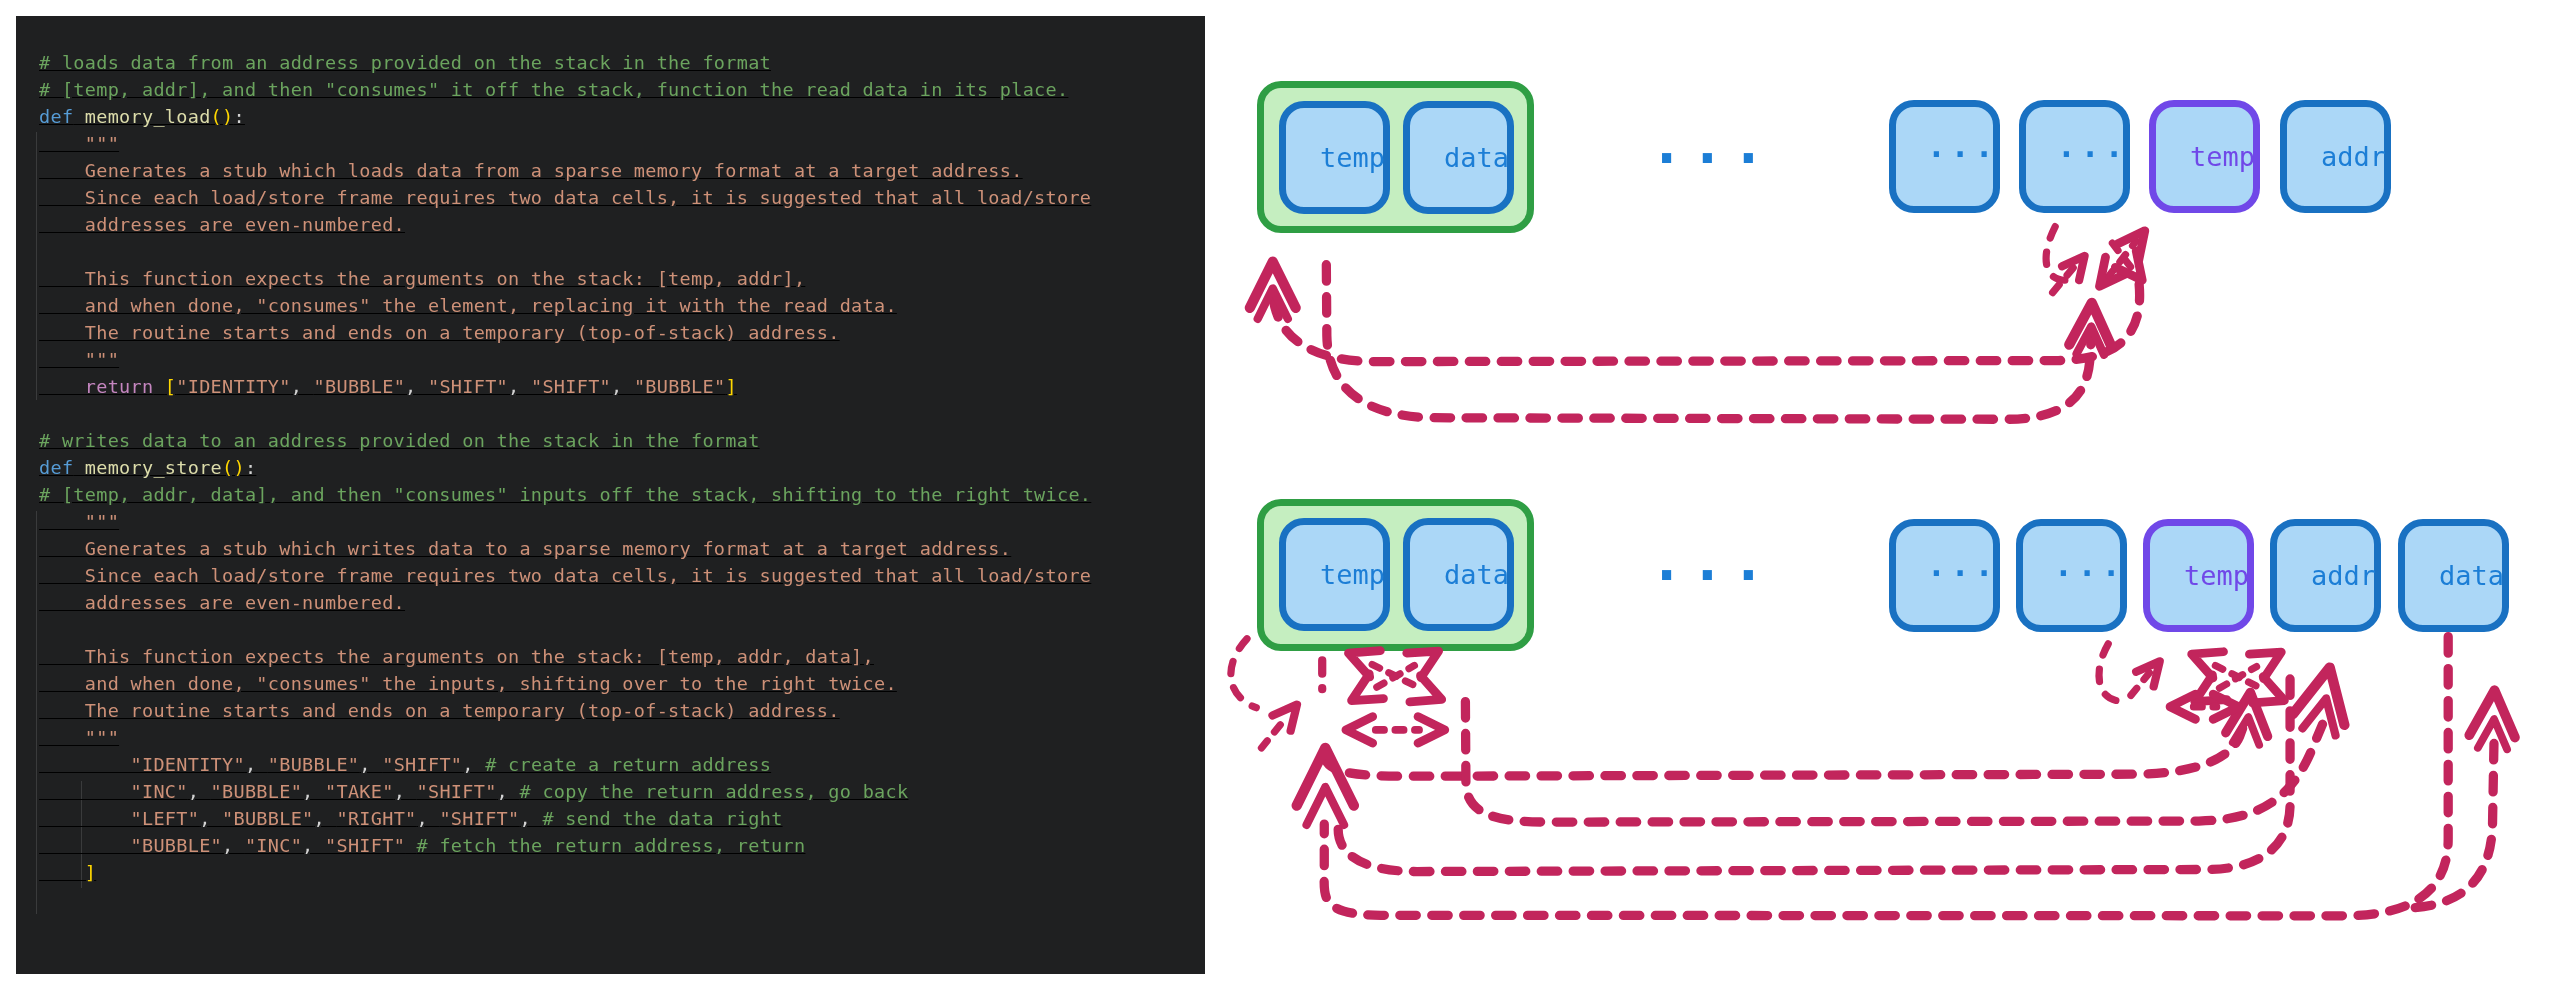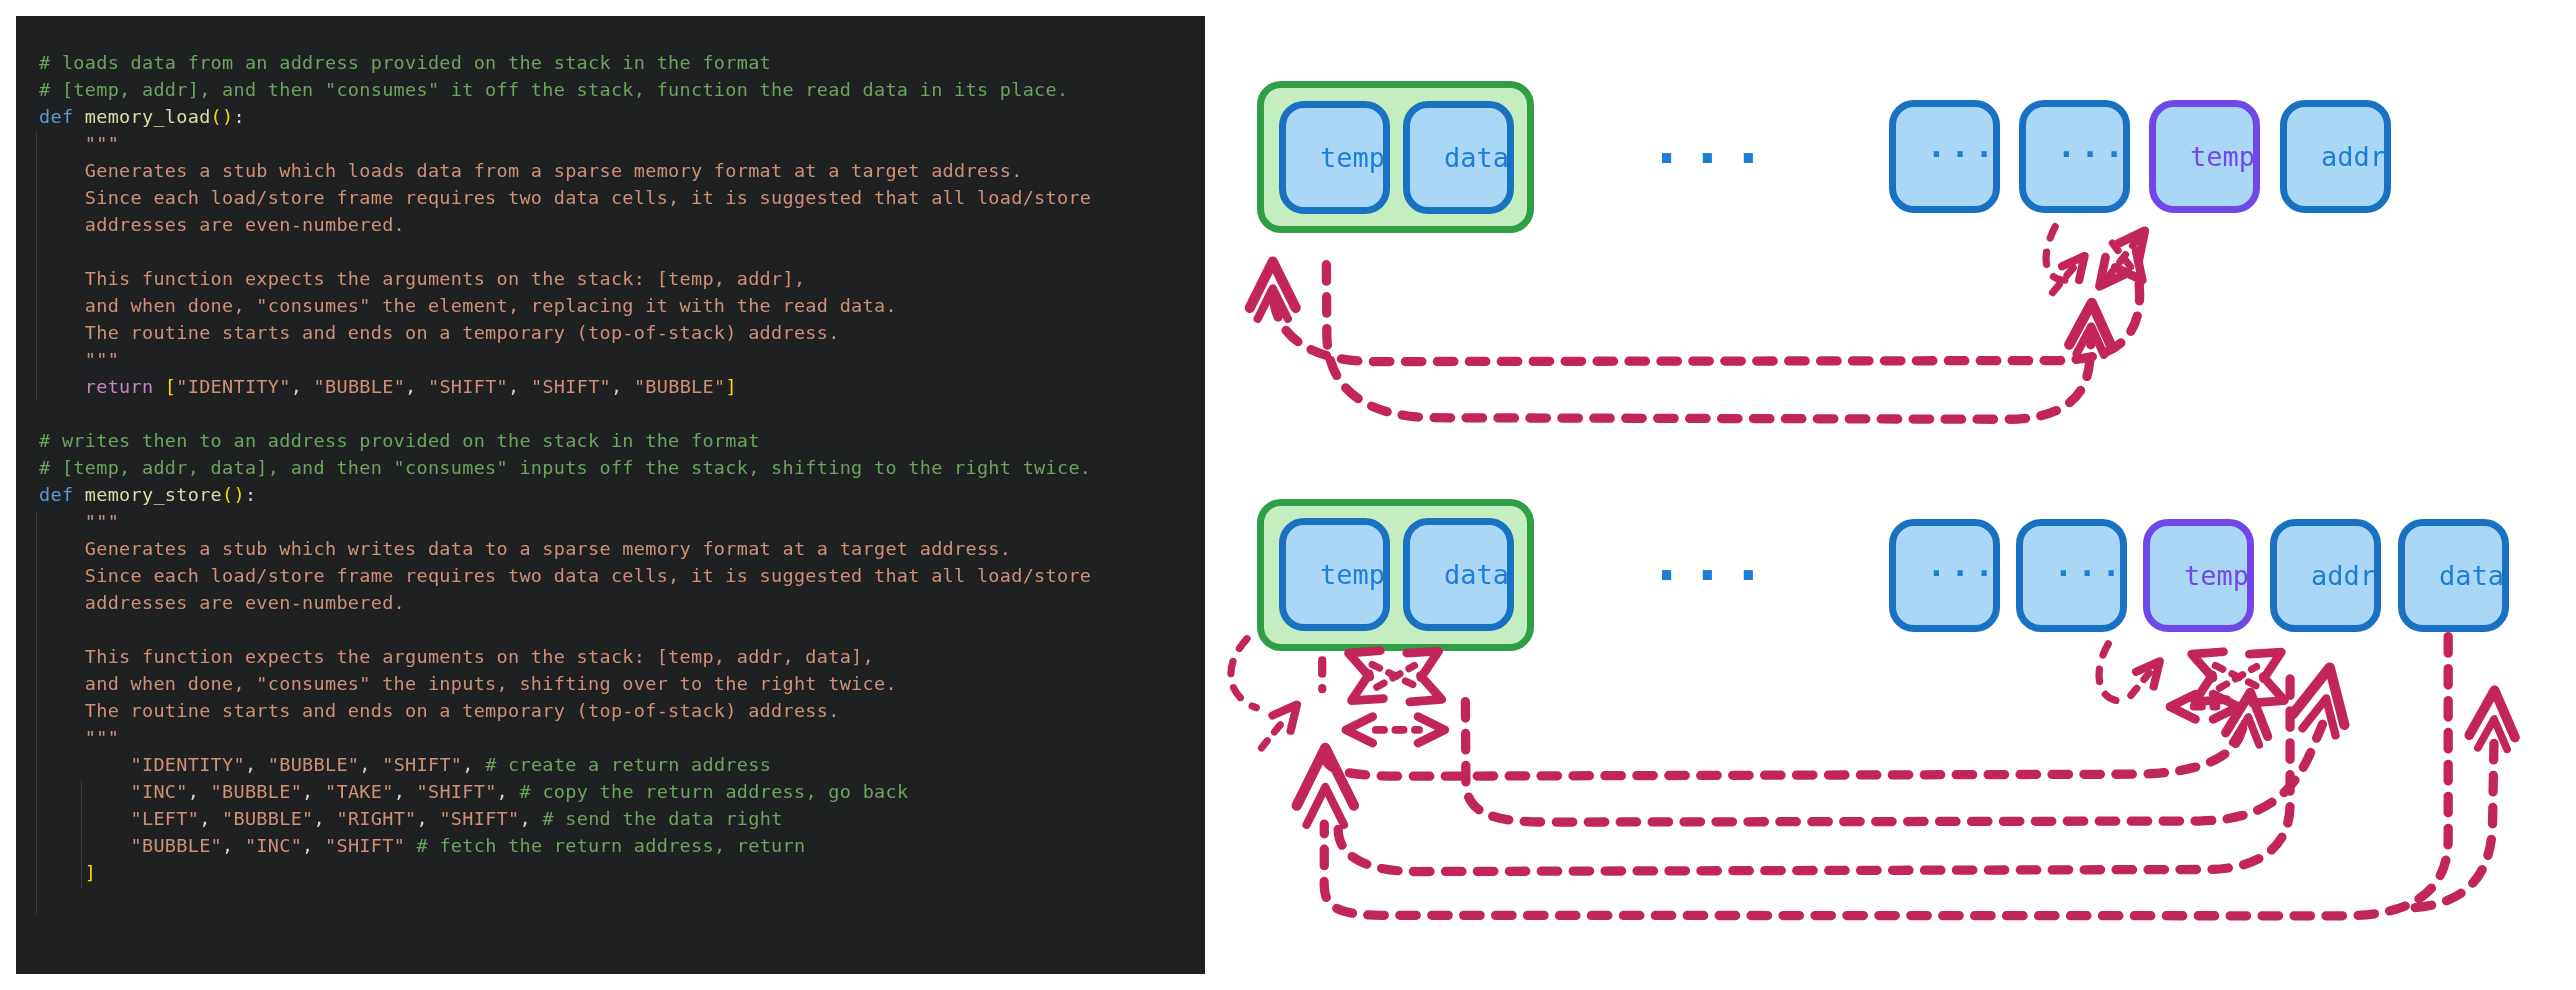"# loads data from an" .code-line { text-decoration: none -> underline }
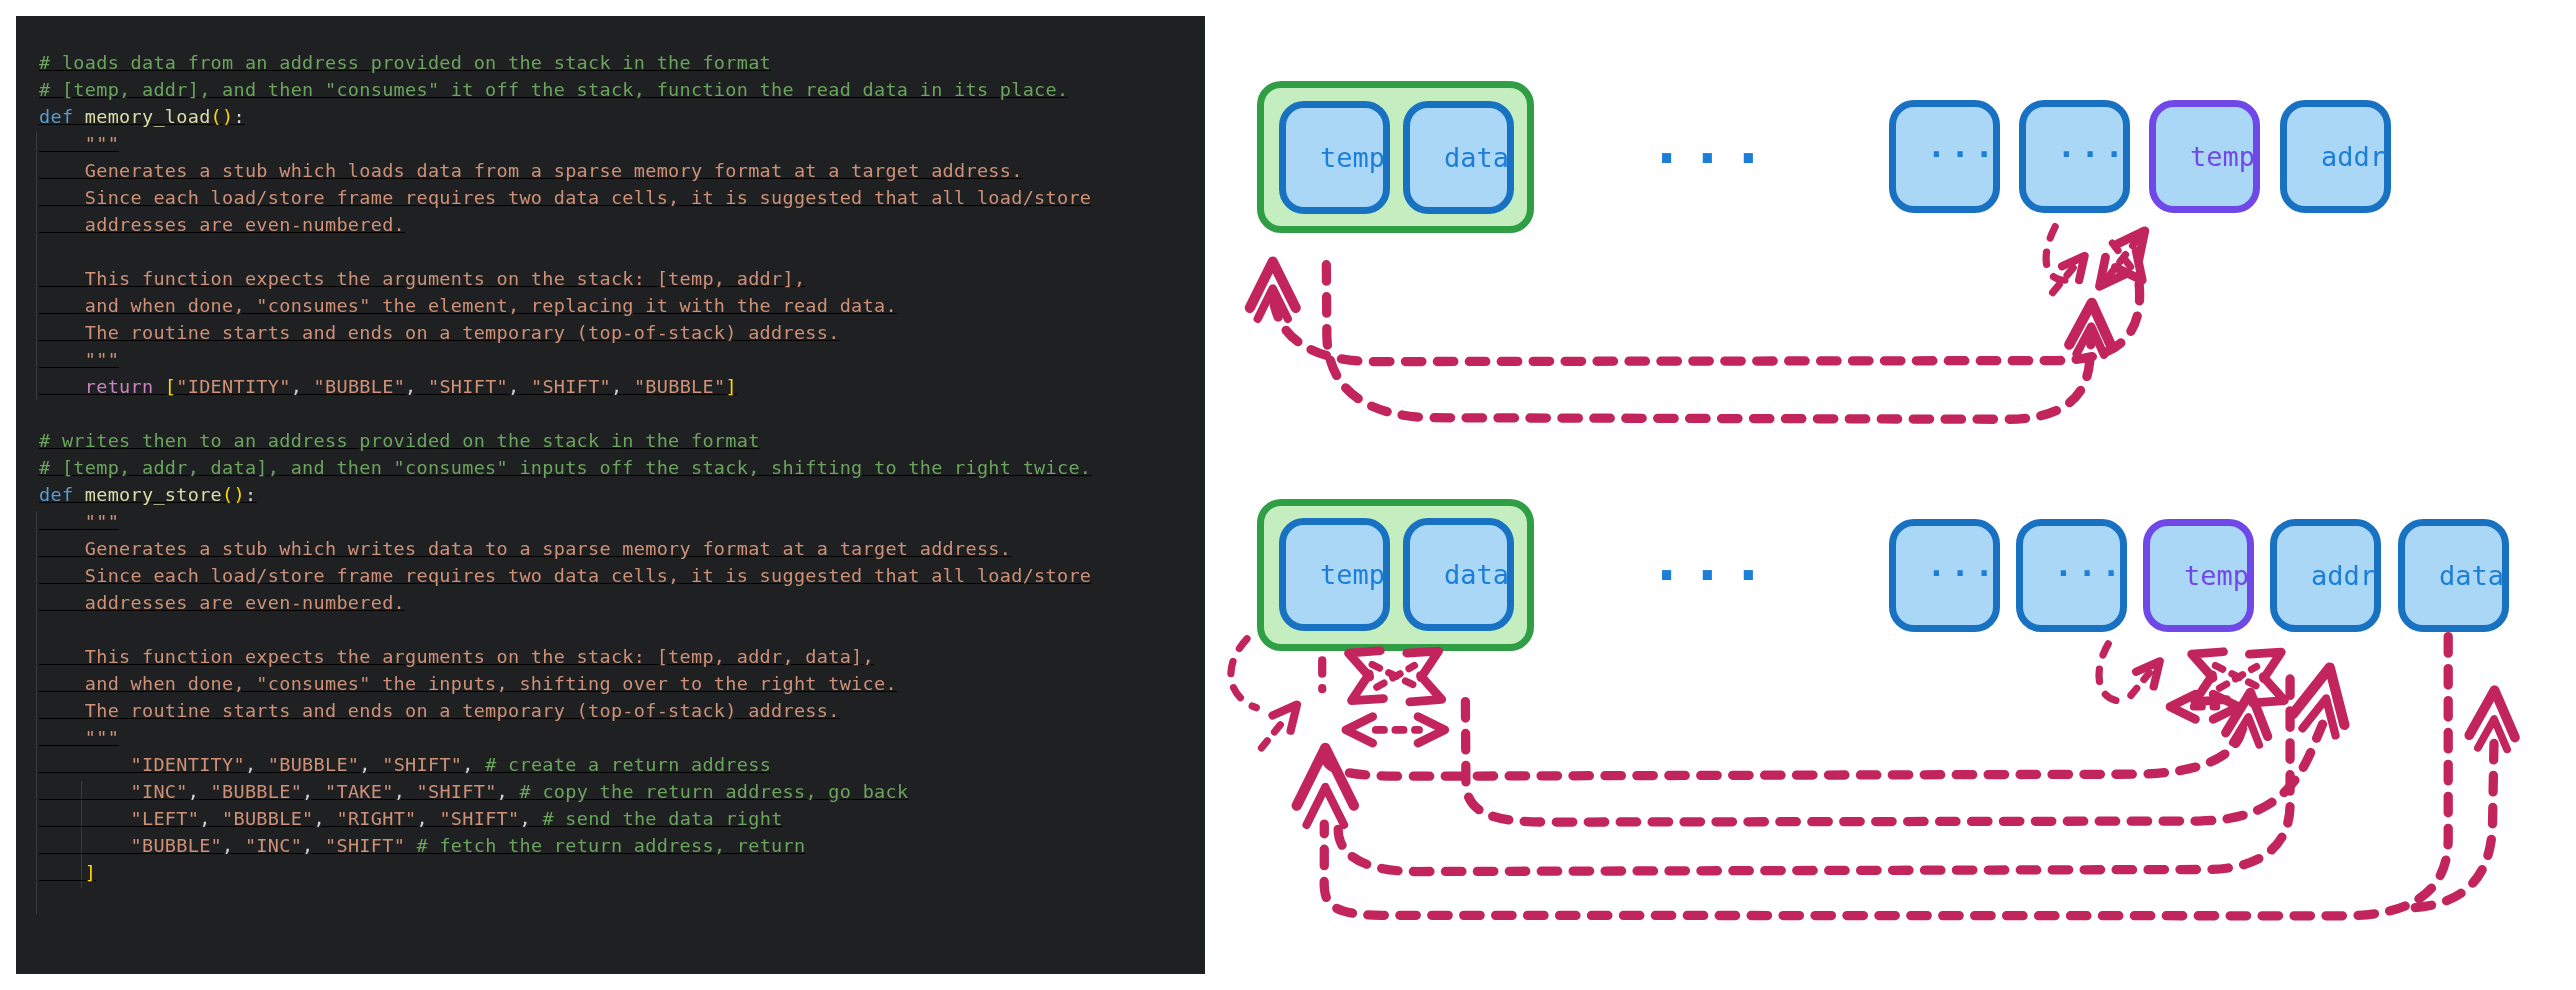"# writes then to an" span.tok-comment { text: then -> data }
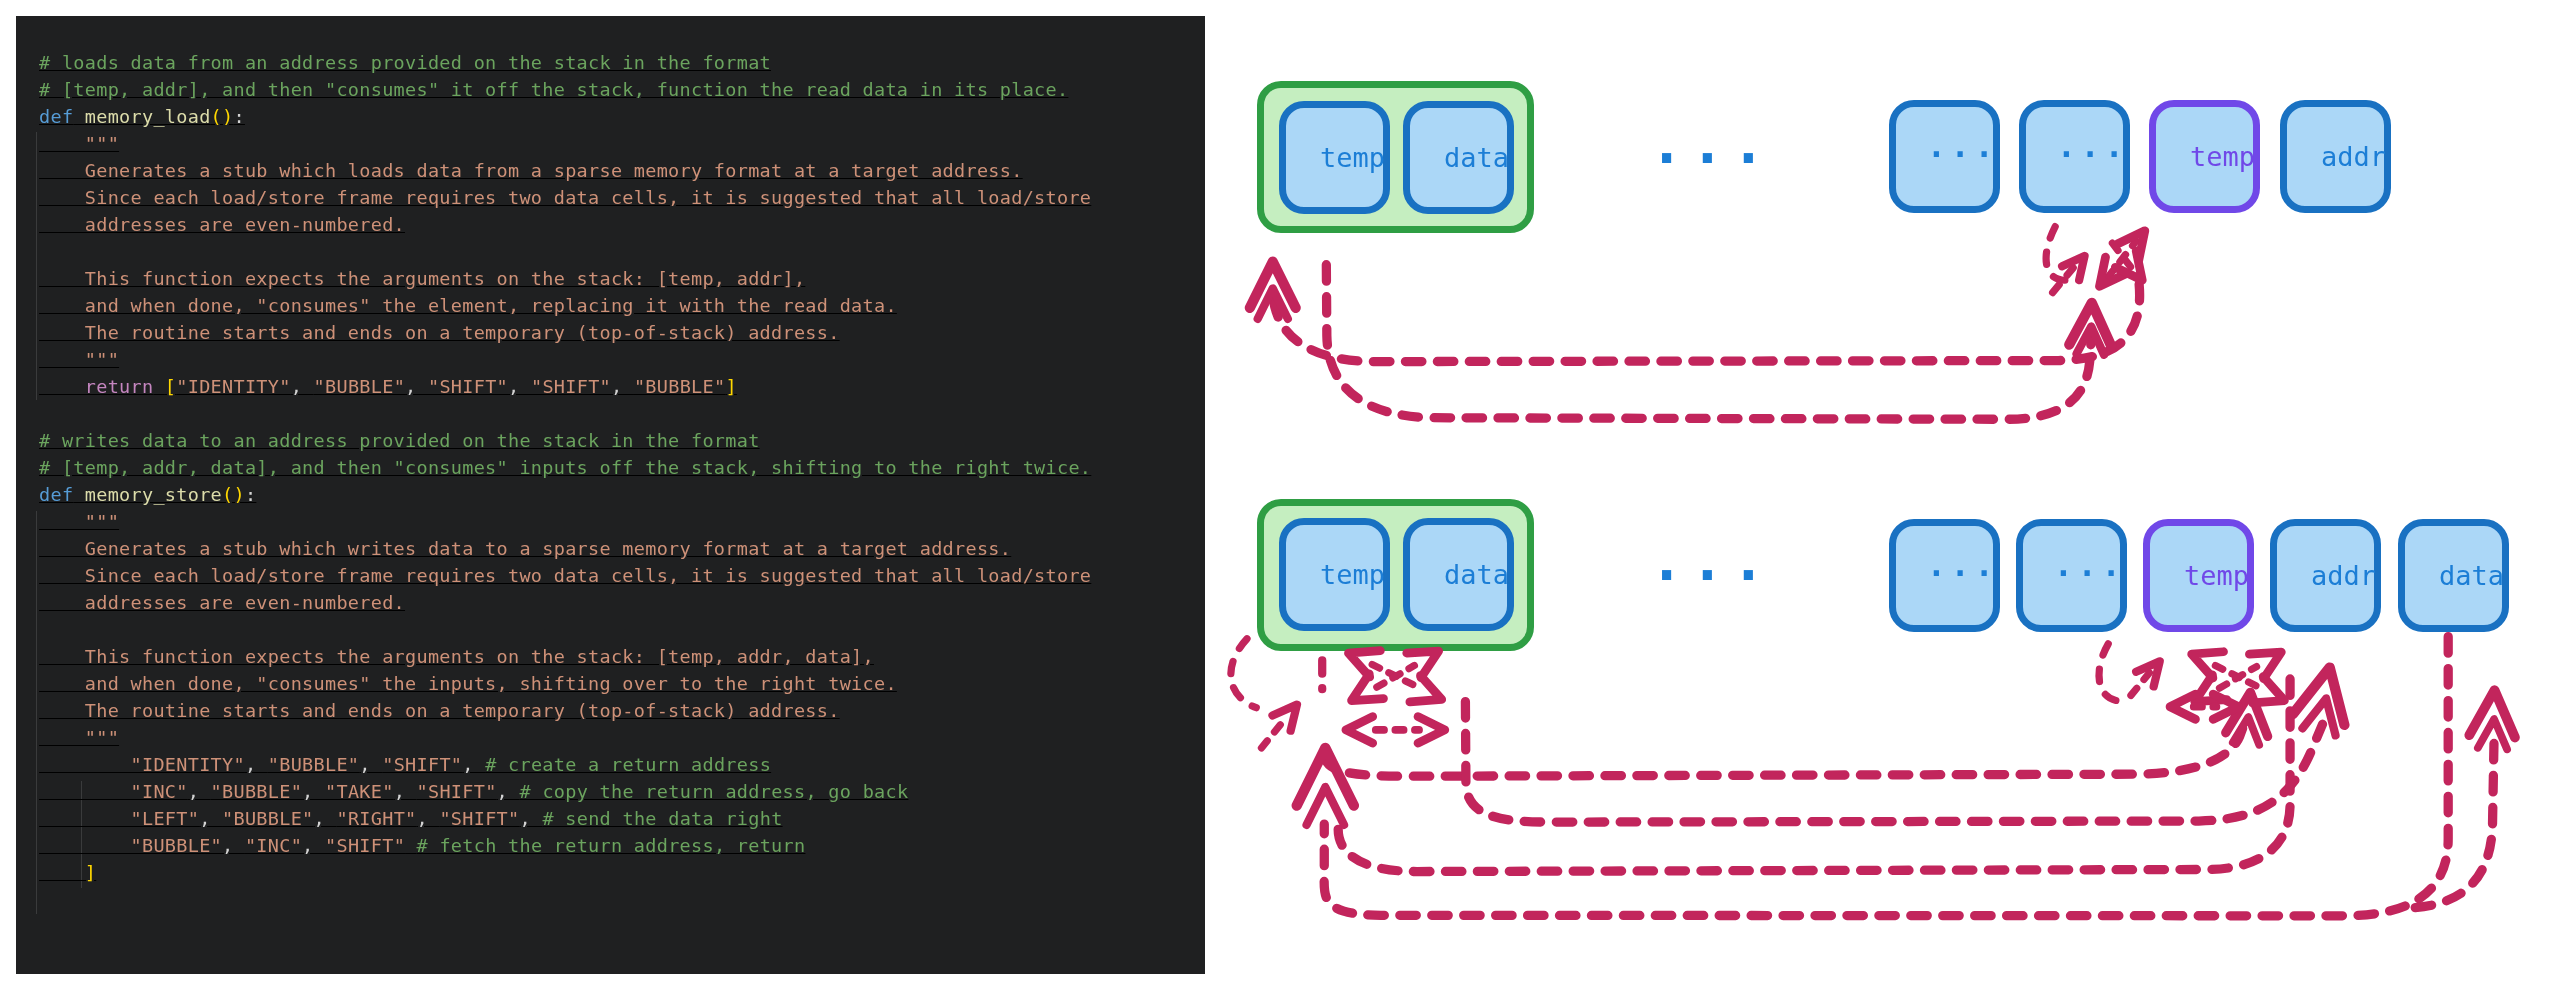"# [temp, addr, data], and" div.code-line { order: before "def memory_store():" -> after "def memory_store():" }
